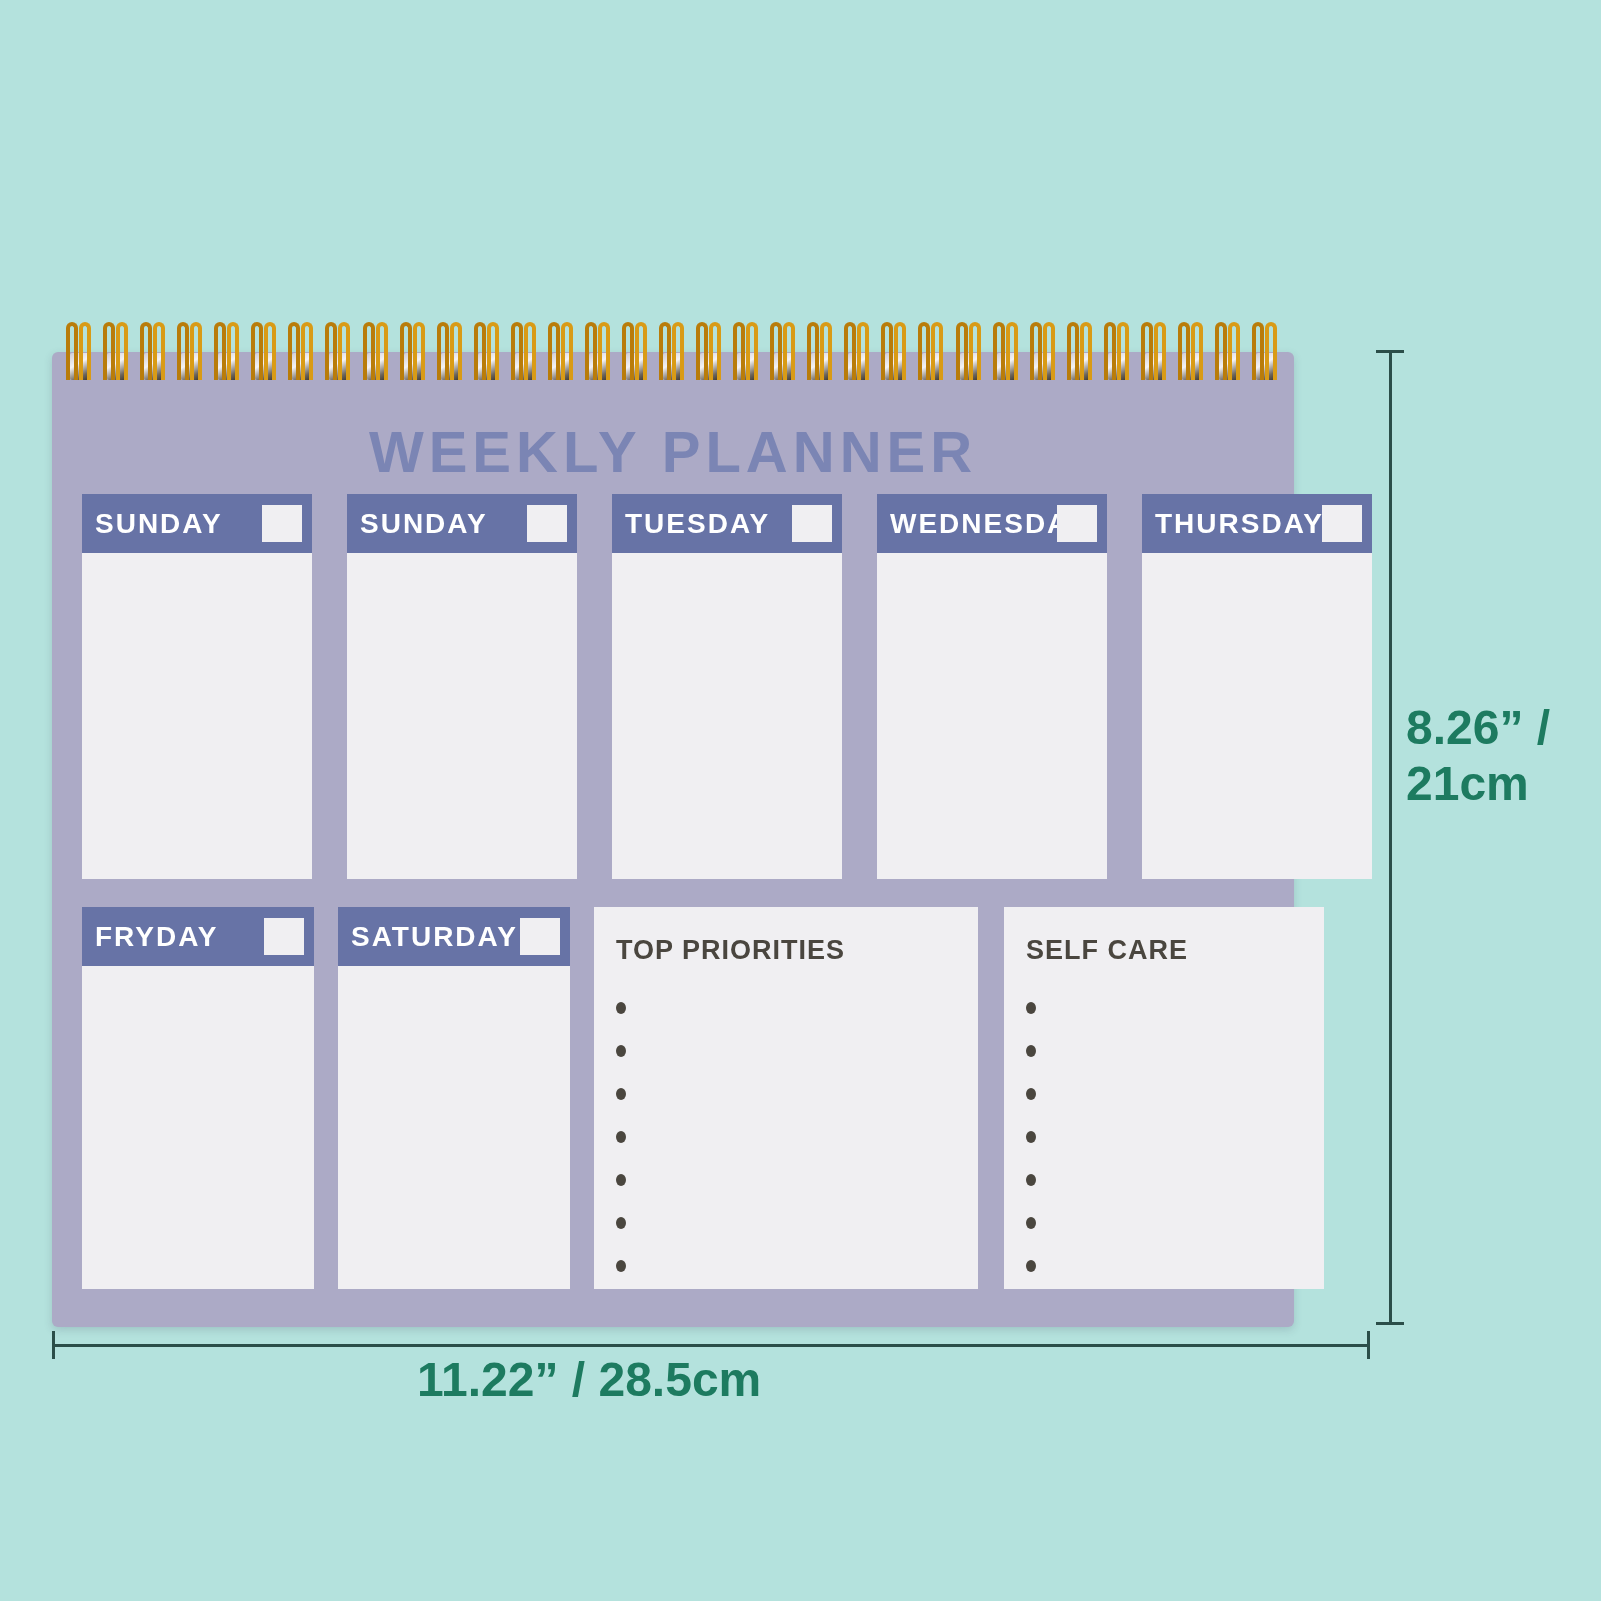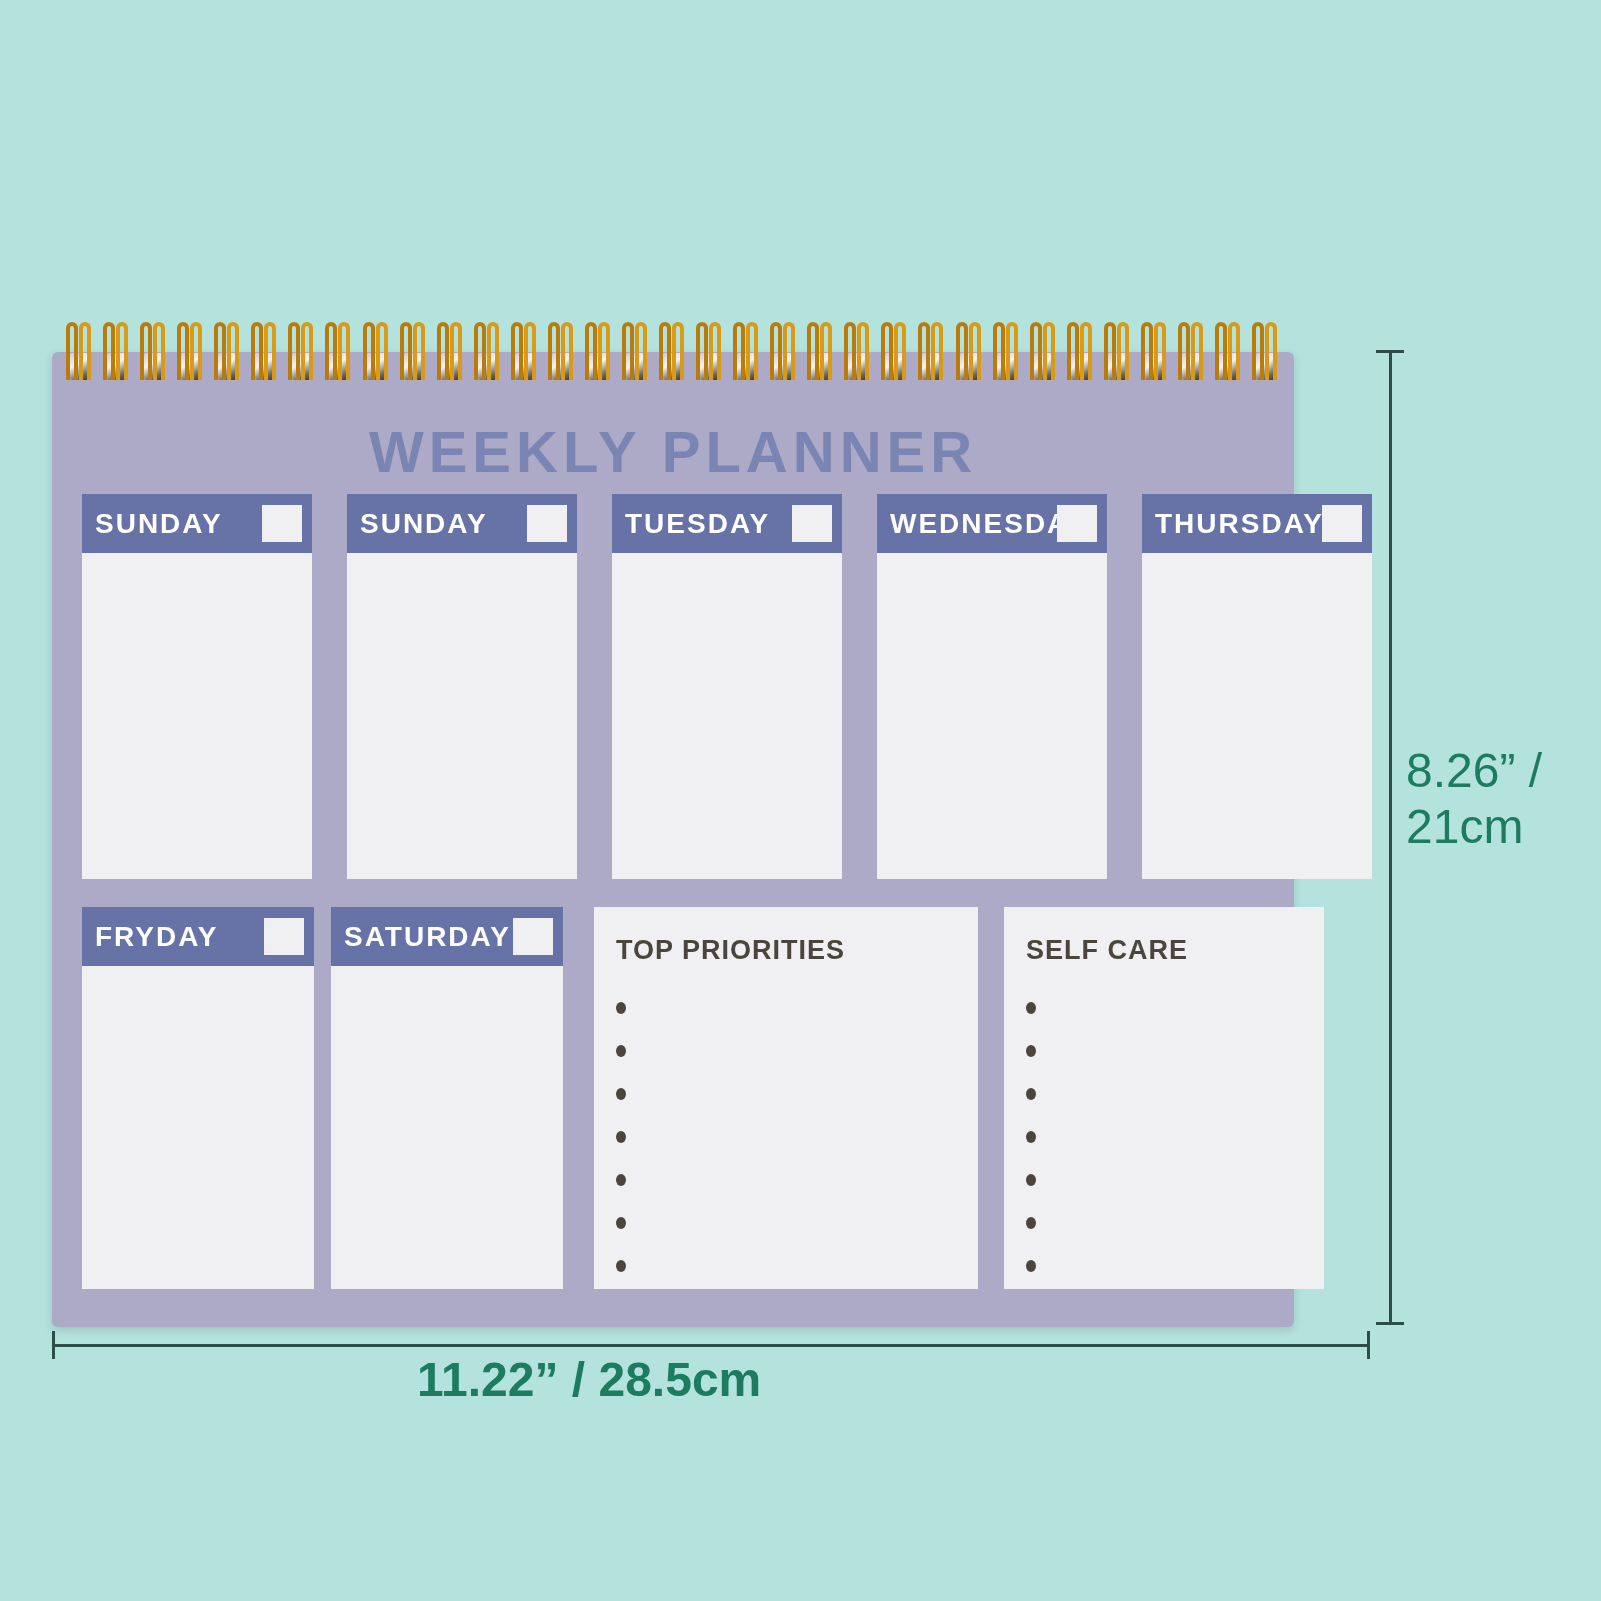"8.26” /" .dim-v-label { font-weight: normal -> bold; top: 743px -> 700px }
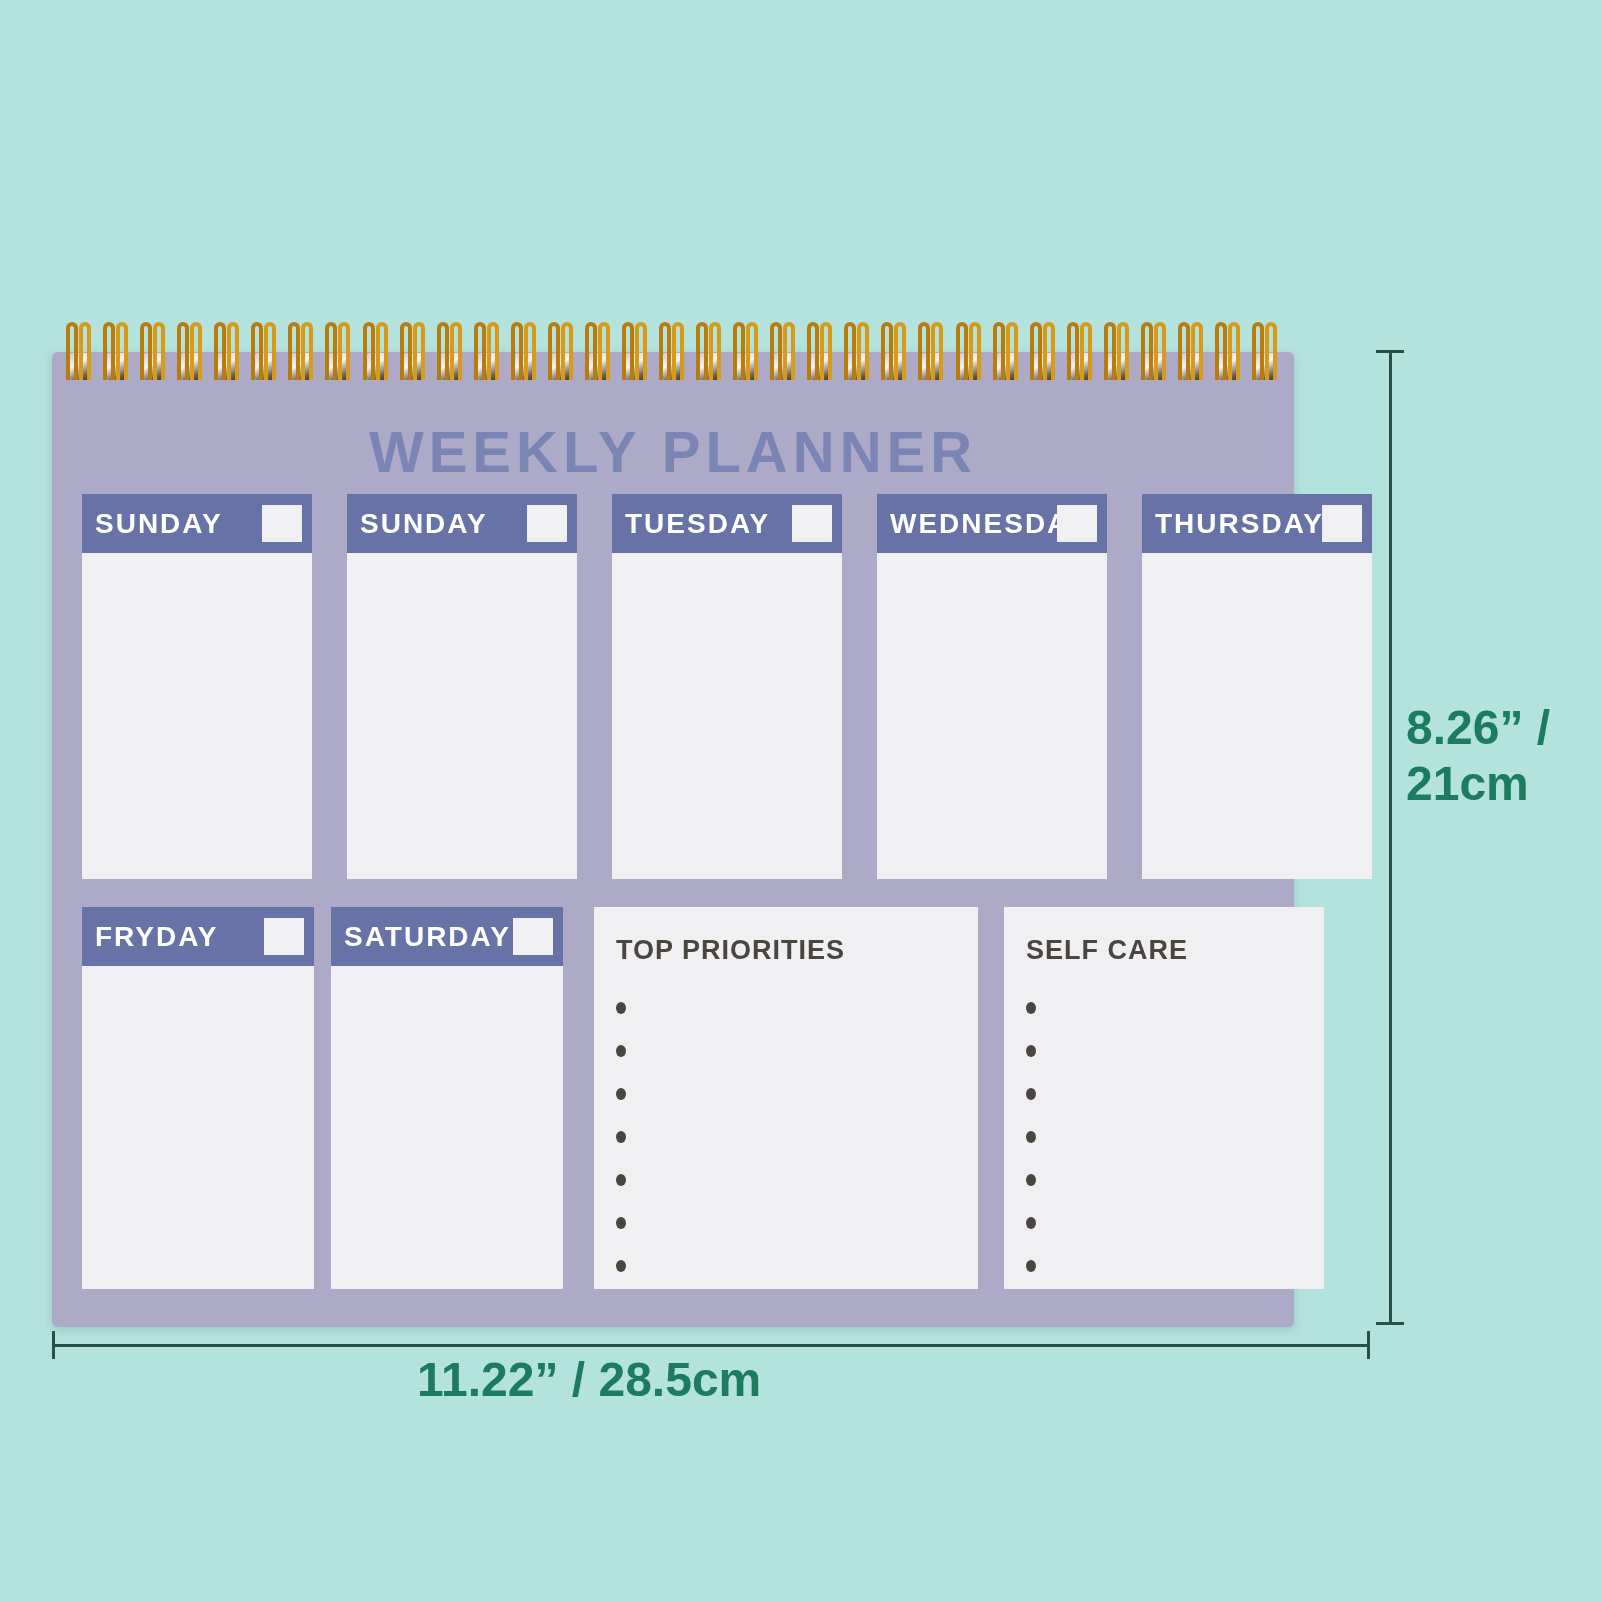"SATURDAY" .card-saturday { left: 249px -> 256px }
